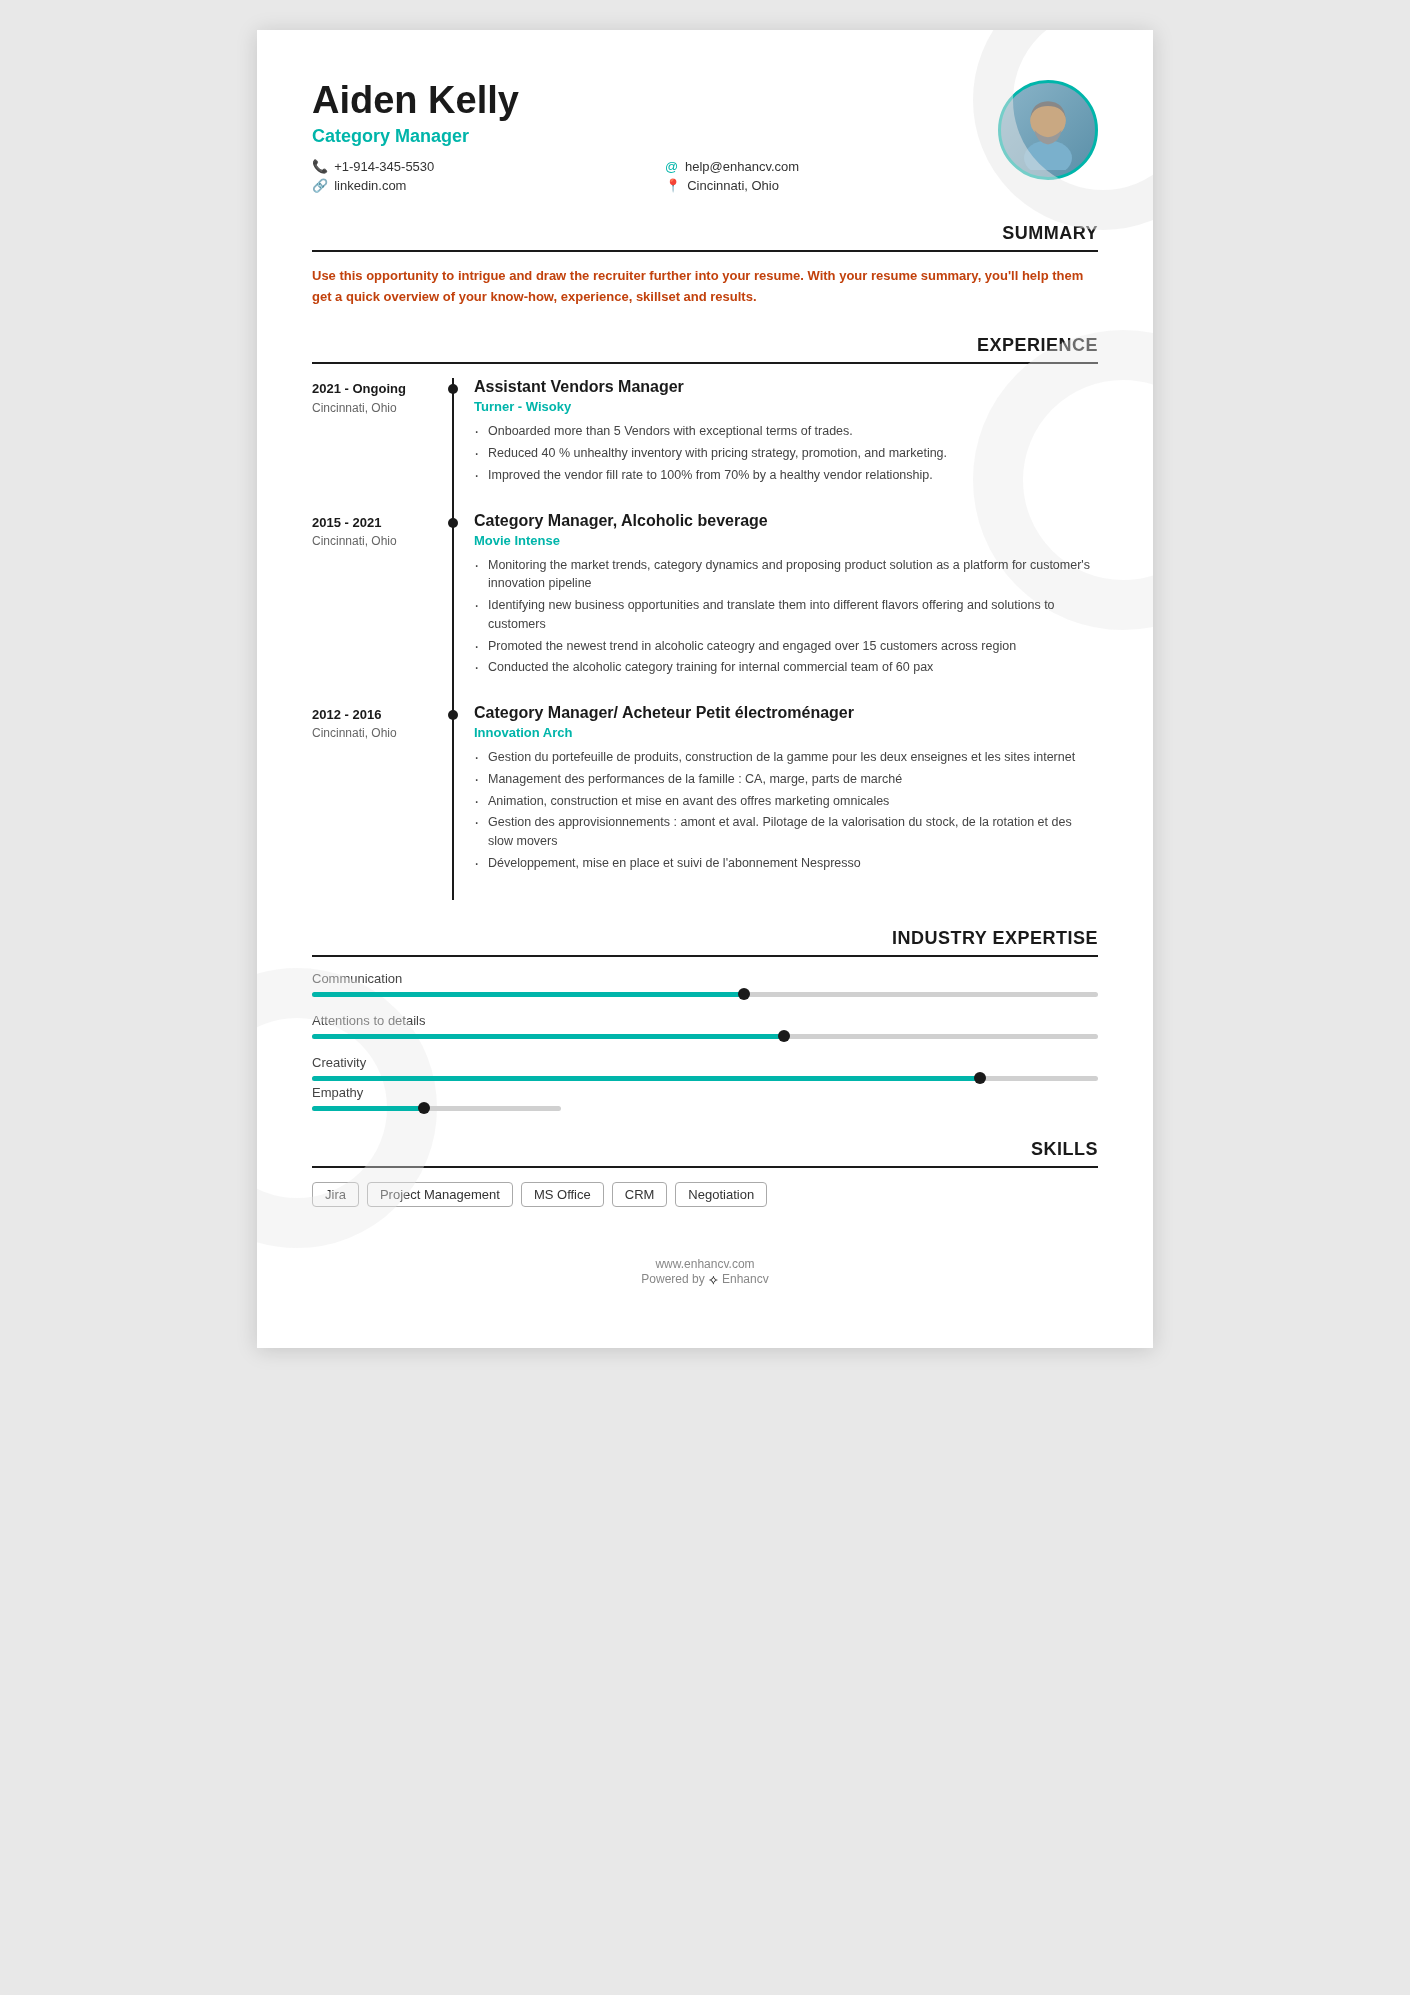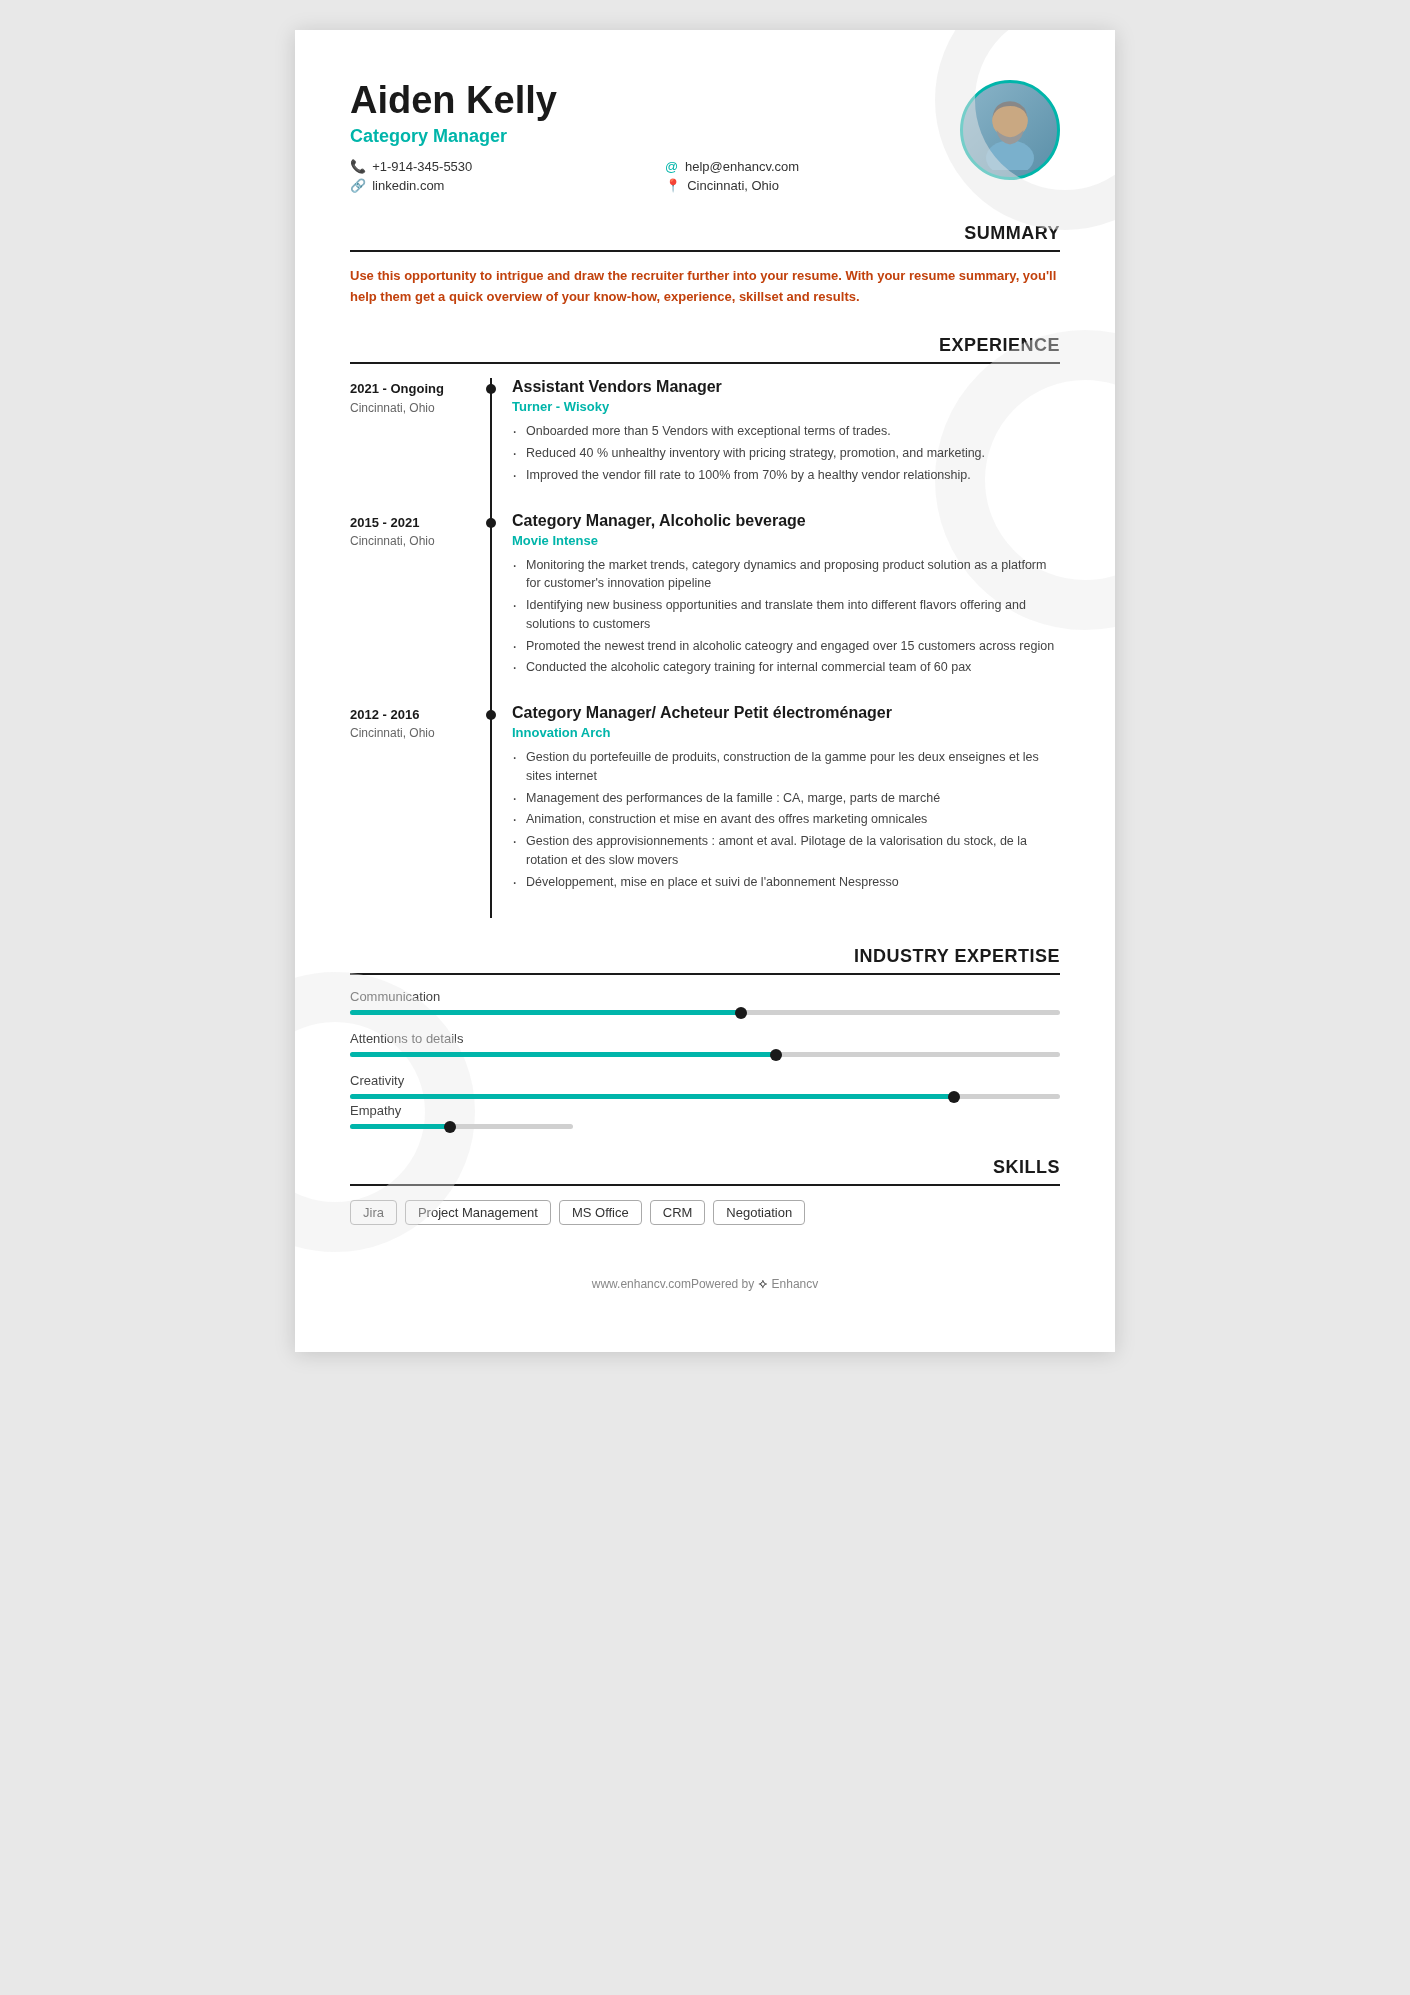"Aiden Kelly" .resume-page { width: 820px -> 896px }
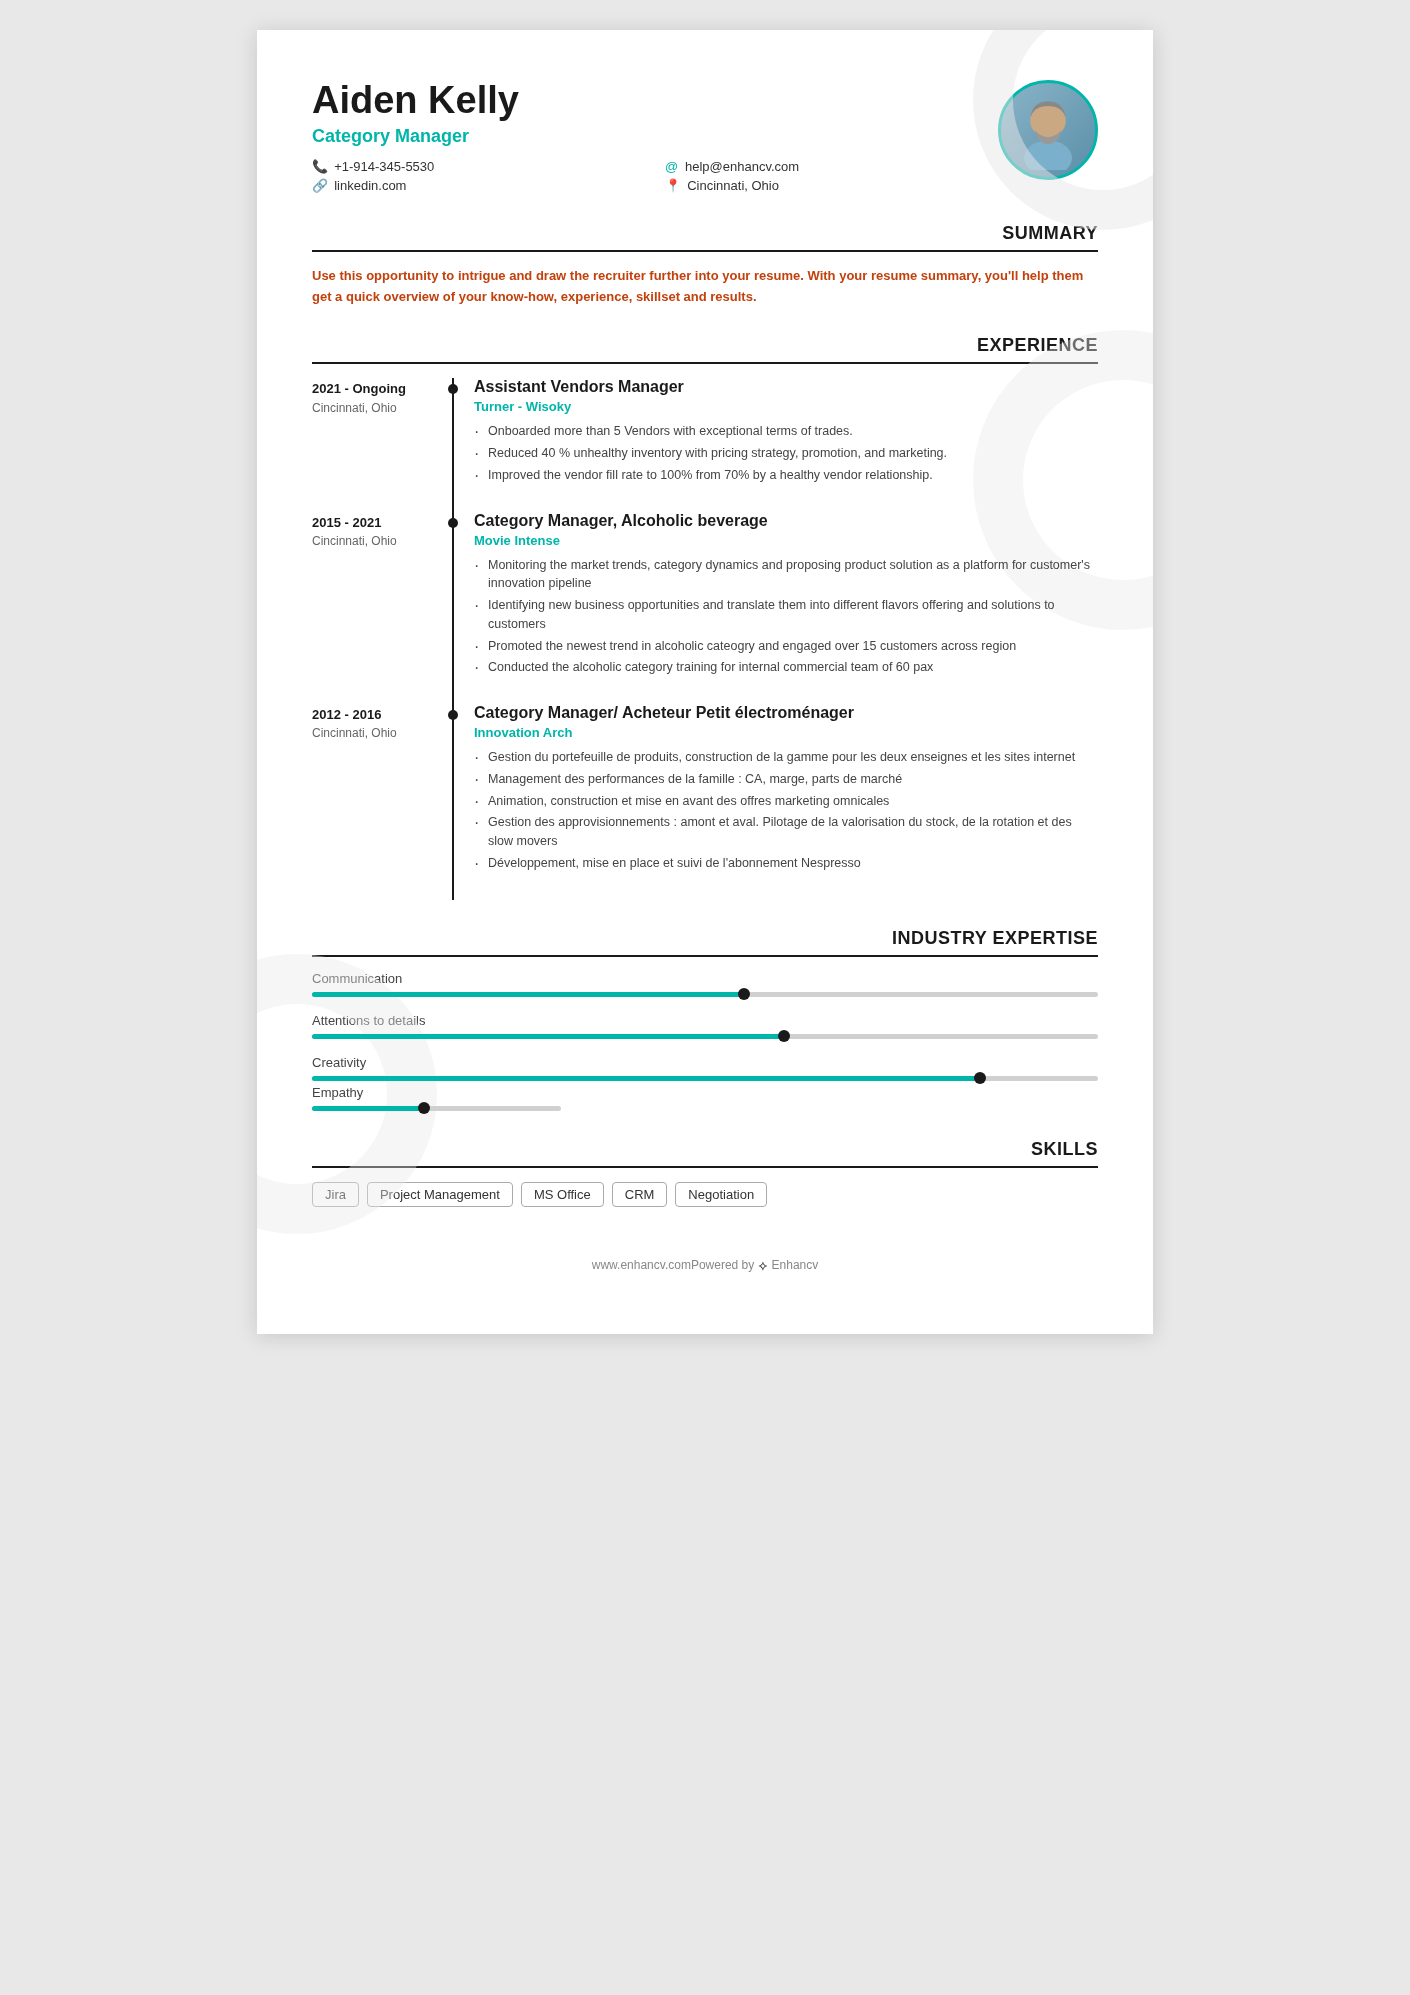"www.enhancv.com" .footer { flex-direction: none -> column; justify-content: center -> flex-start }
